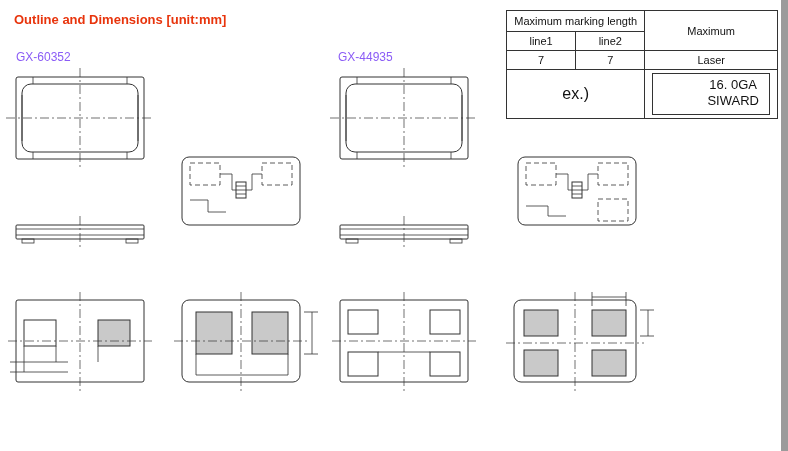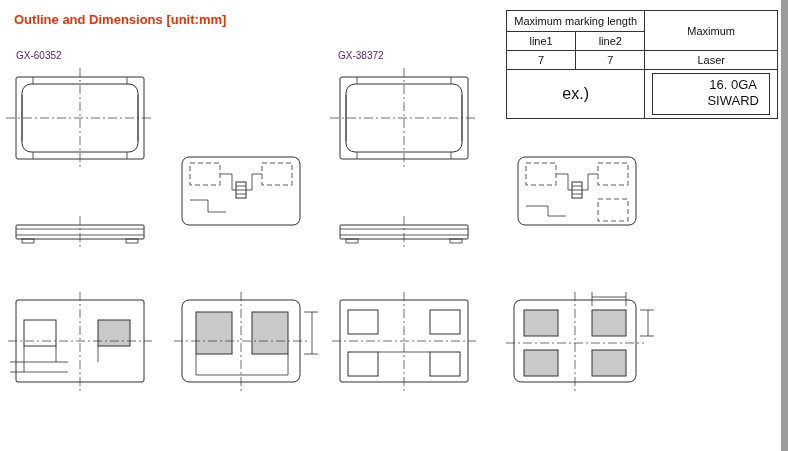"GX-60352" .part-label { color: #4c1d95 -> #8b5cf6; font-size: 10px -> 12px }
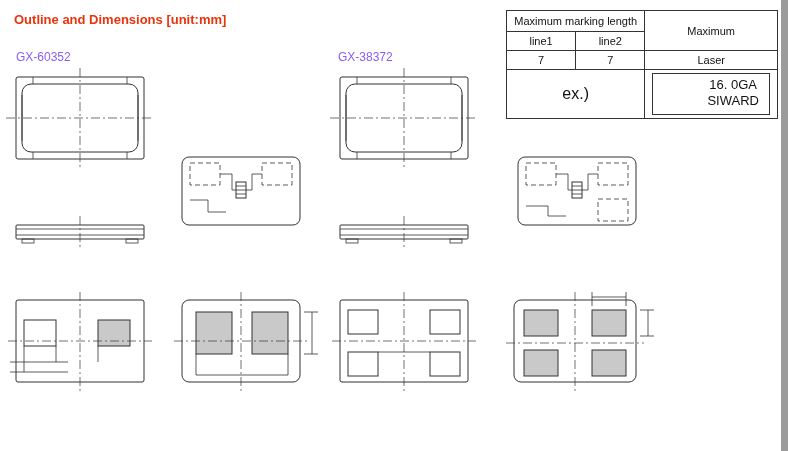"GX-38372" div.part-label { text: GX-38372 -> GX-44935 }
